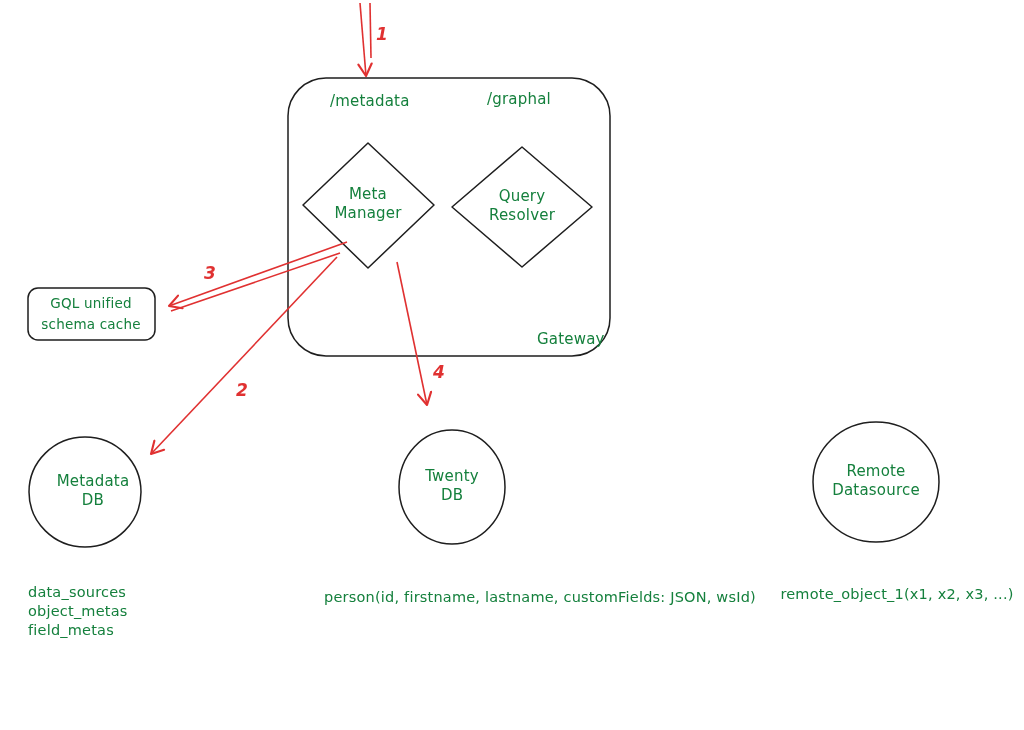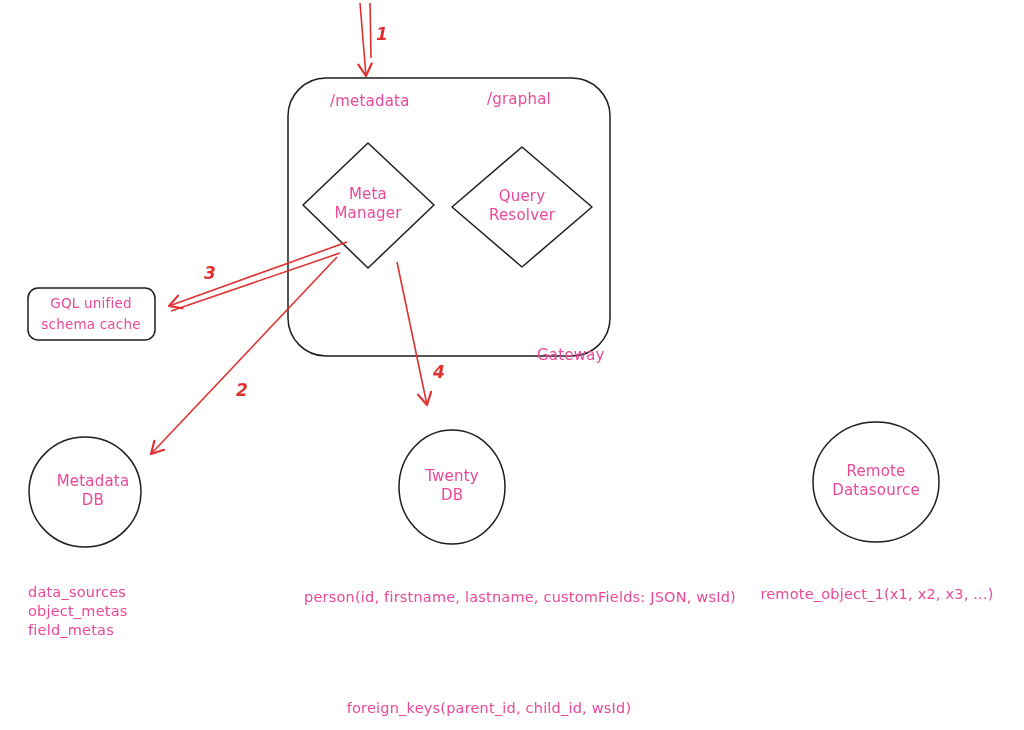"/metadata" .lbl { color: #ec4899 -> #15803d }
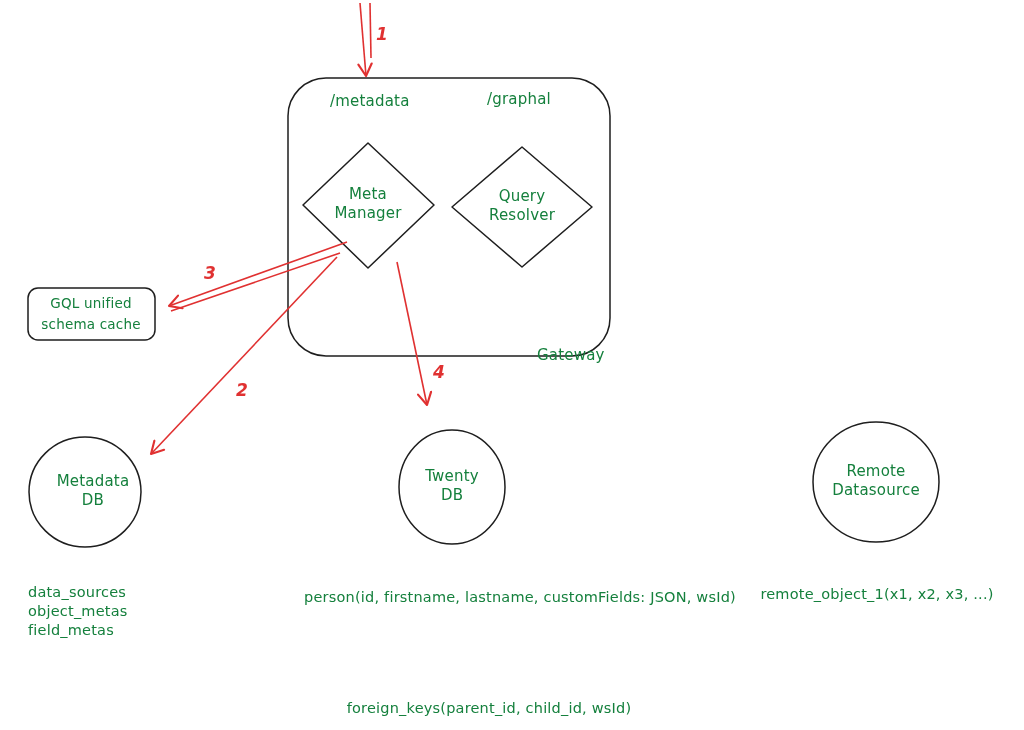"Gateway" div.lbl { top: 346px -> 330px }
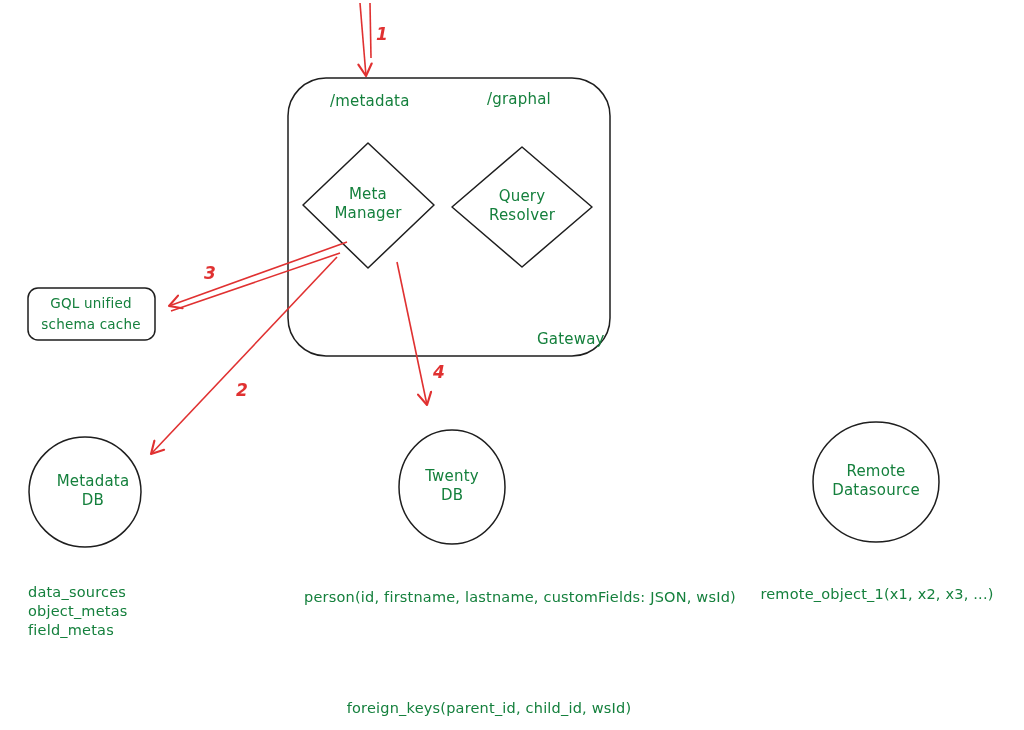"person(id, firstname, lastname," .centerx { margin-left: none -> 20px }
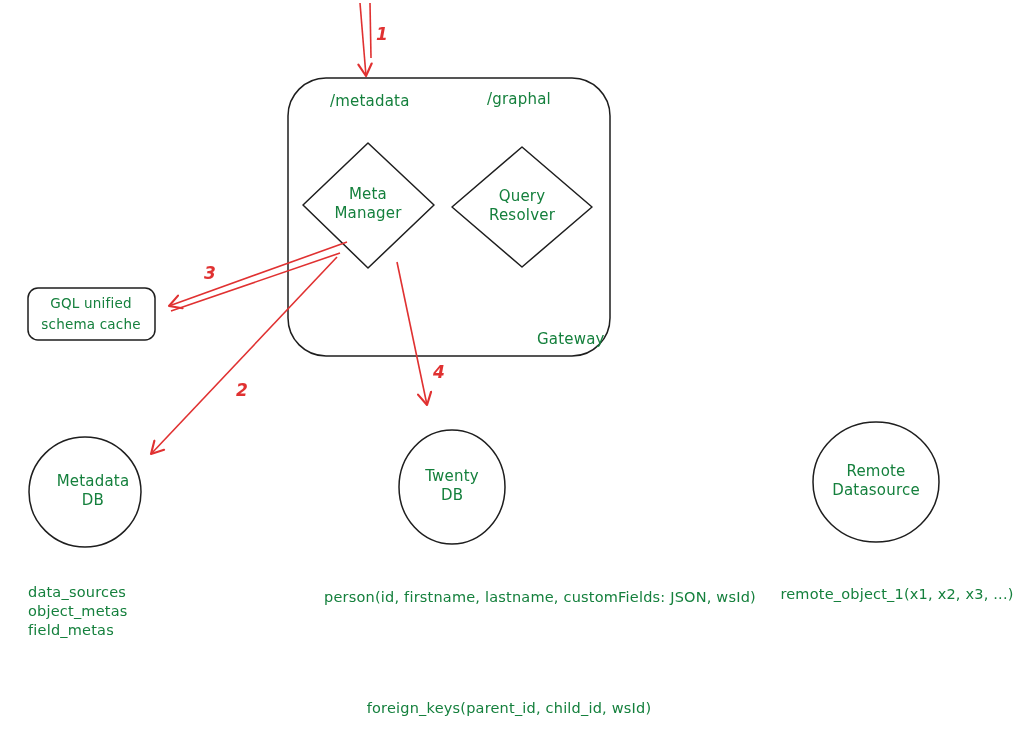"foreign_keys(parent_id, child_id, wsId)" div.lbl { html: <div>foreign_keys(parent_id, child_id, wsId)</div> -> none }
